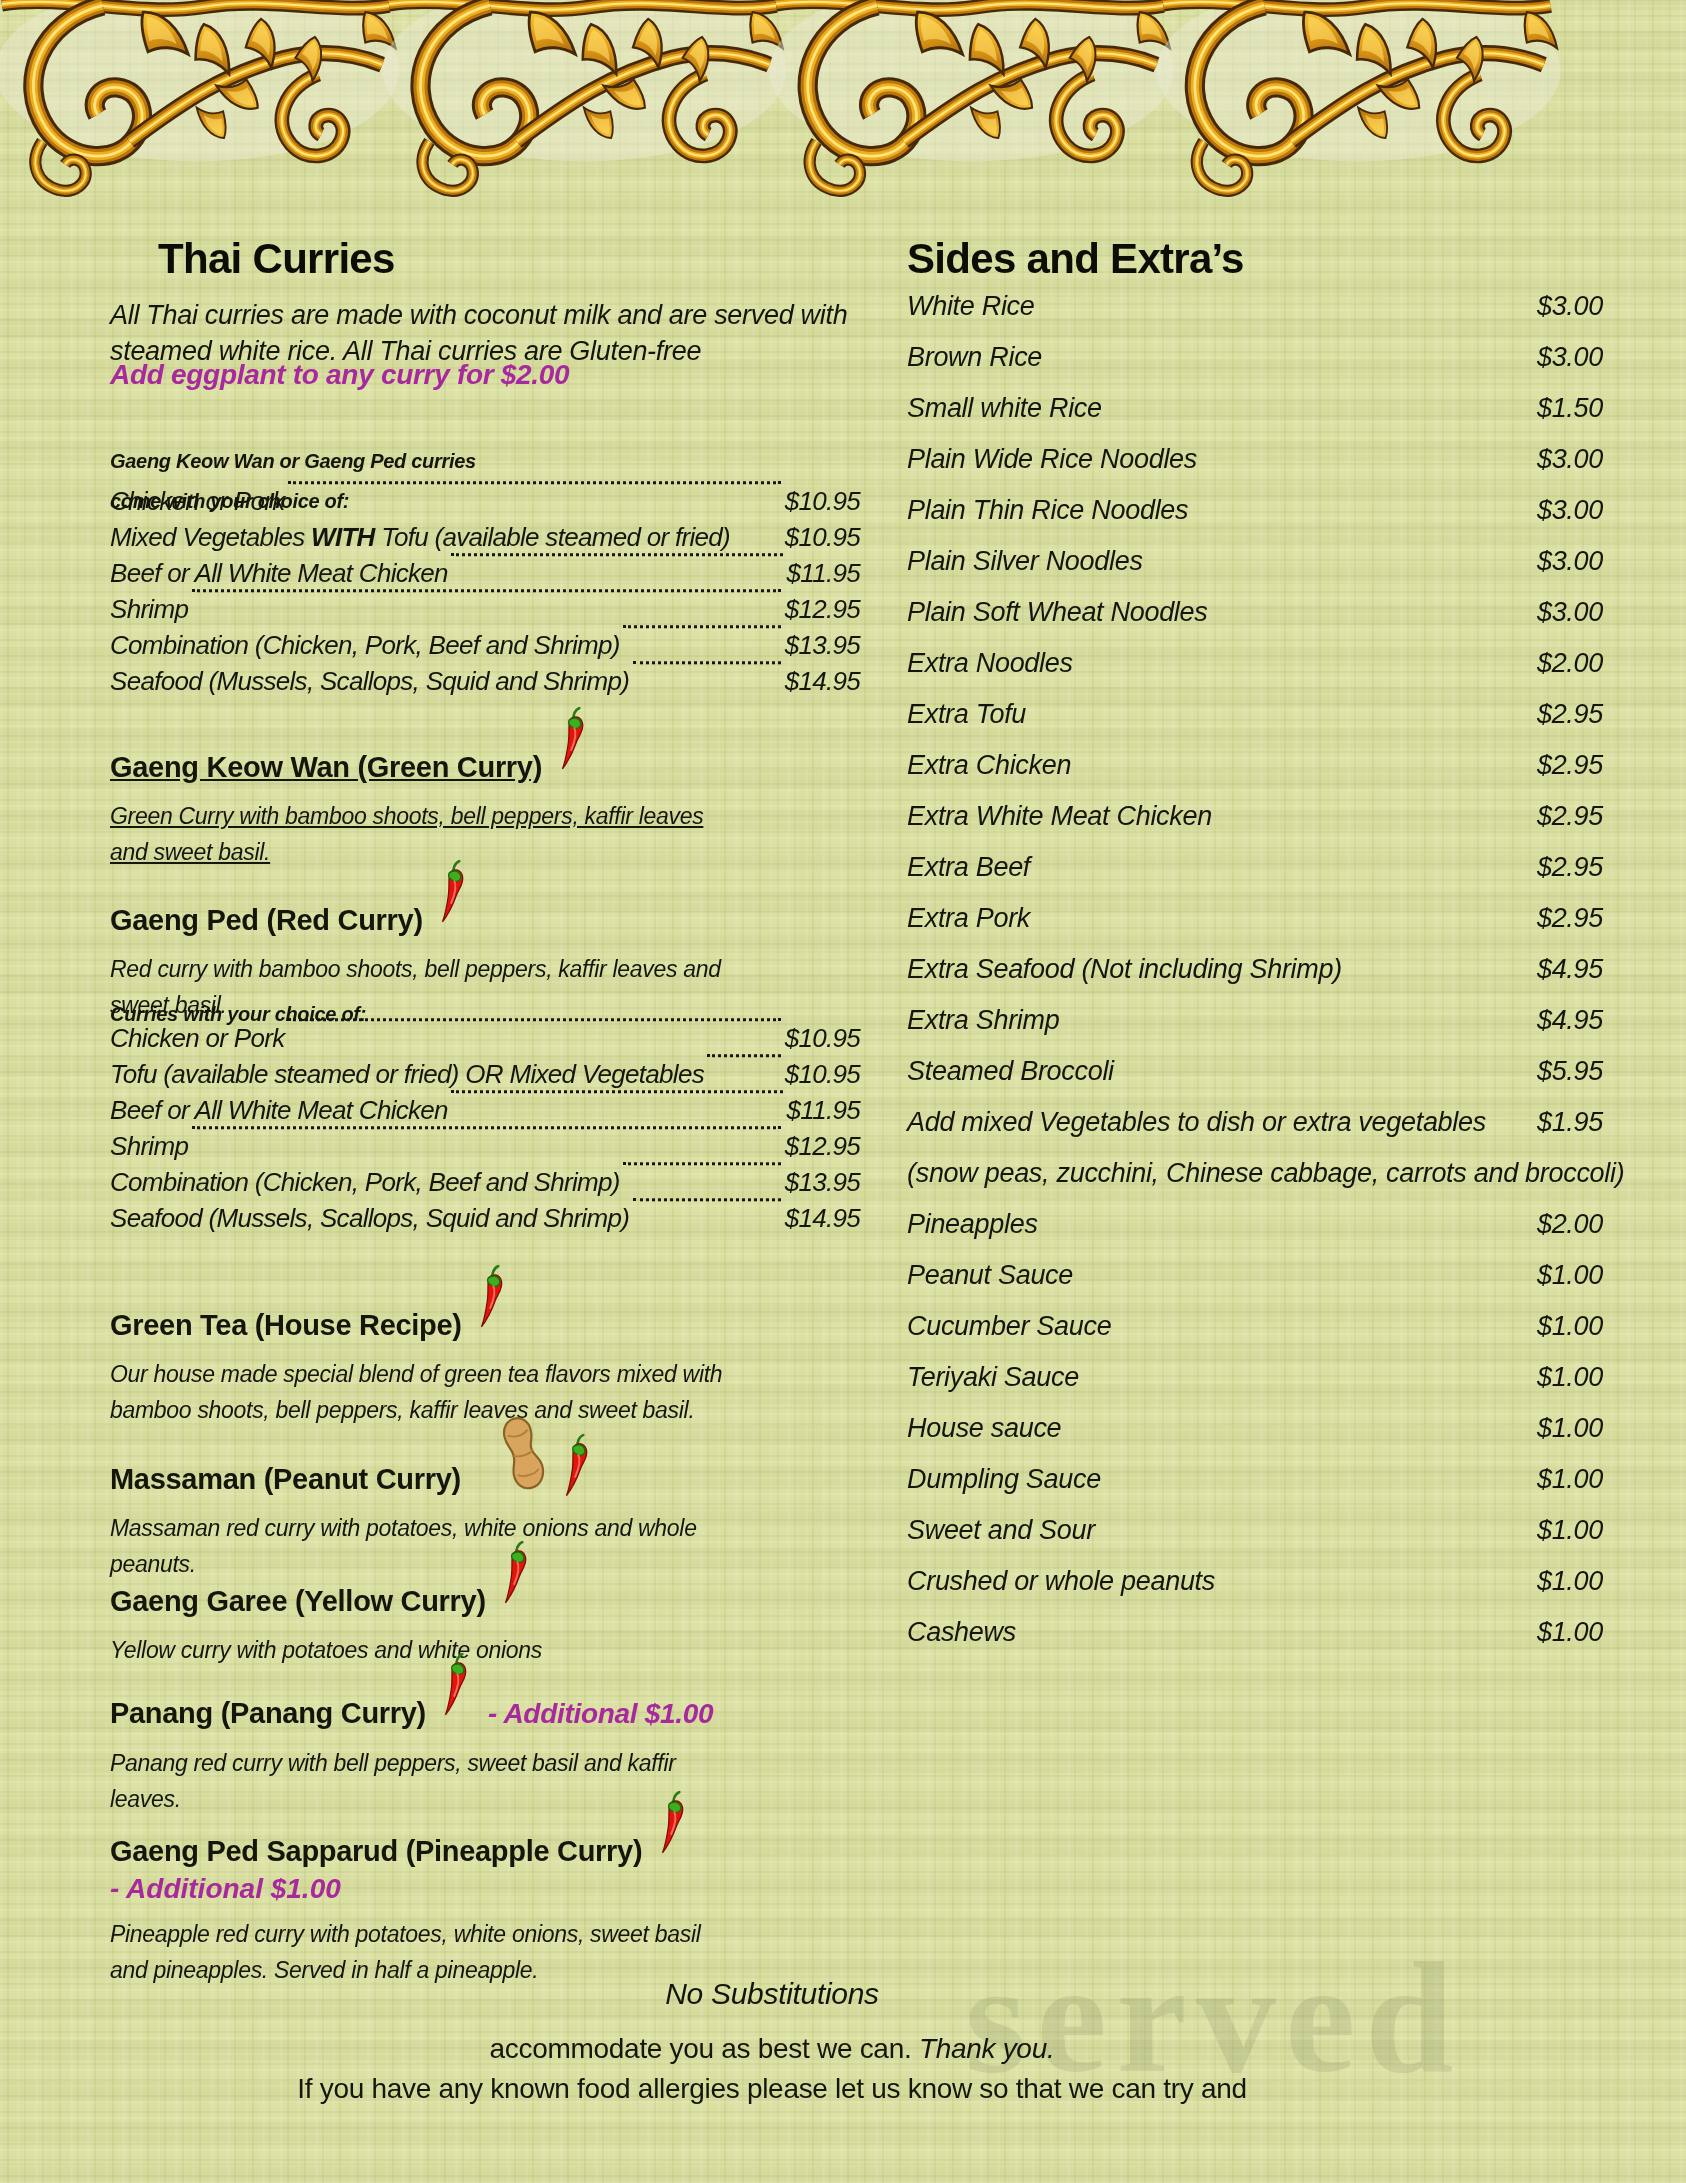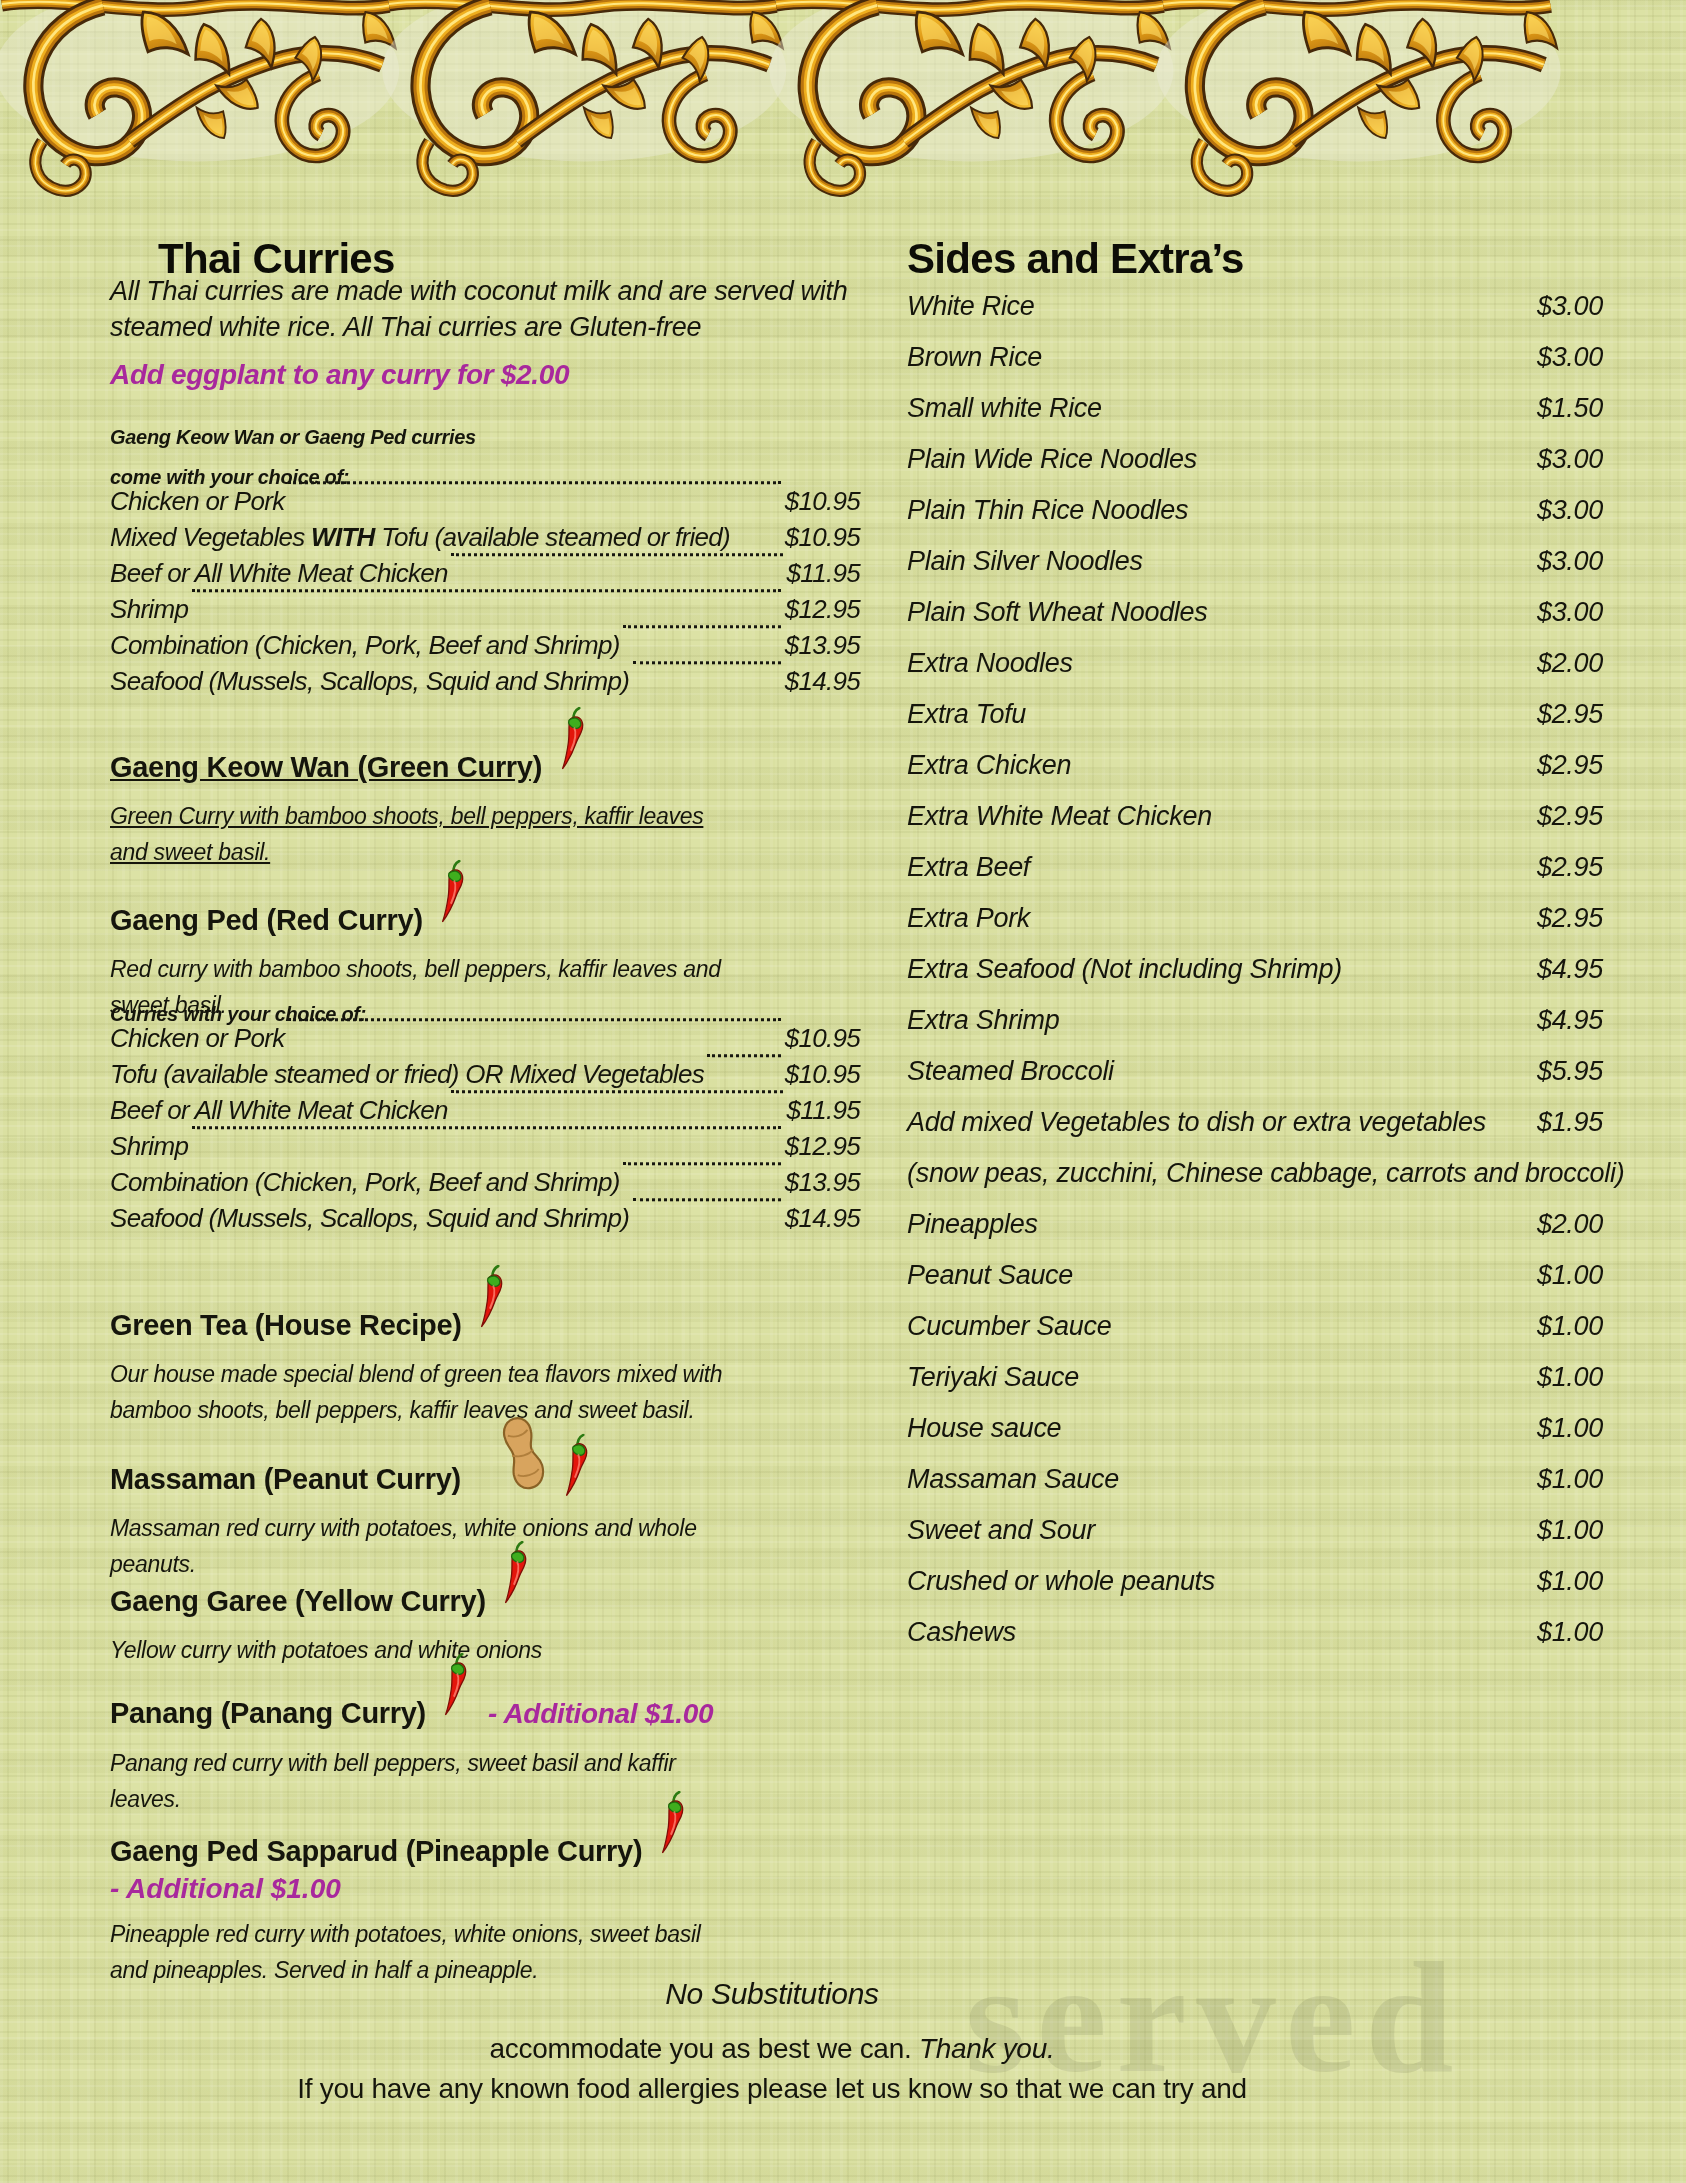"All Thai curries are made" .multiline { margin-top: none -> 24px }
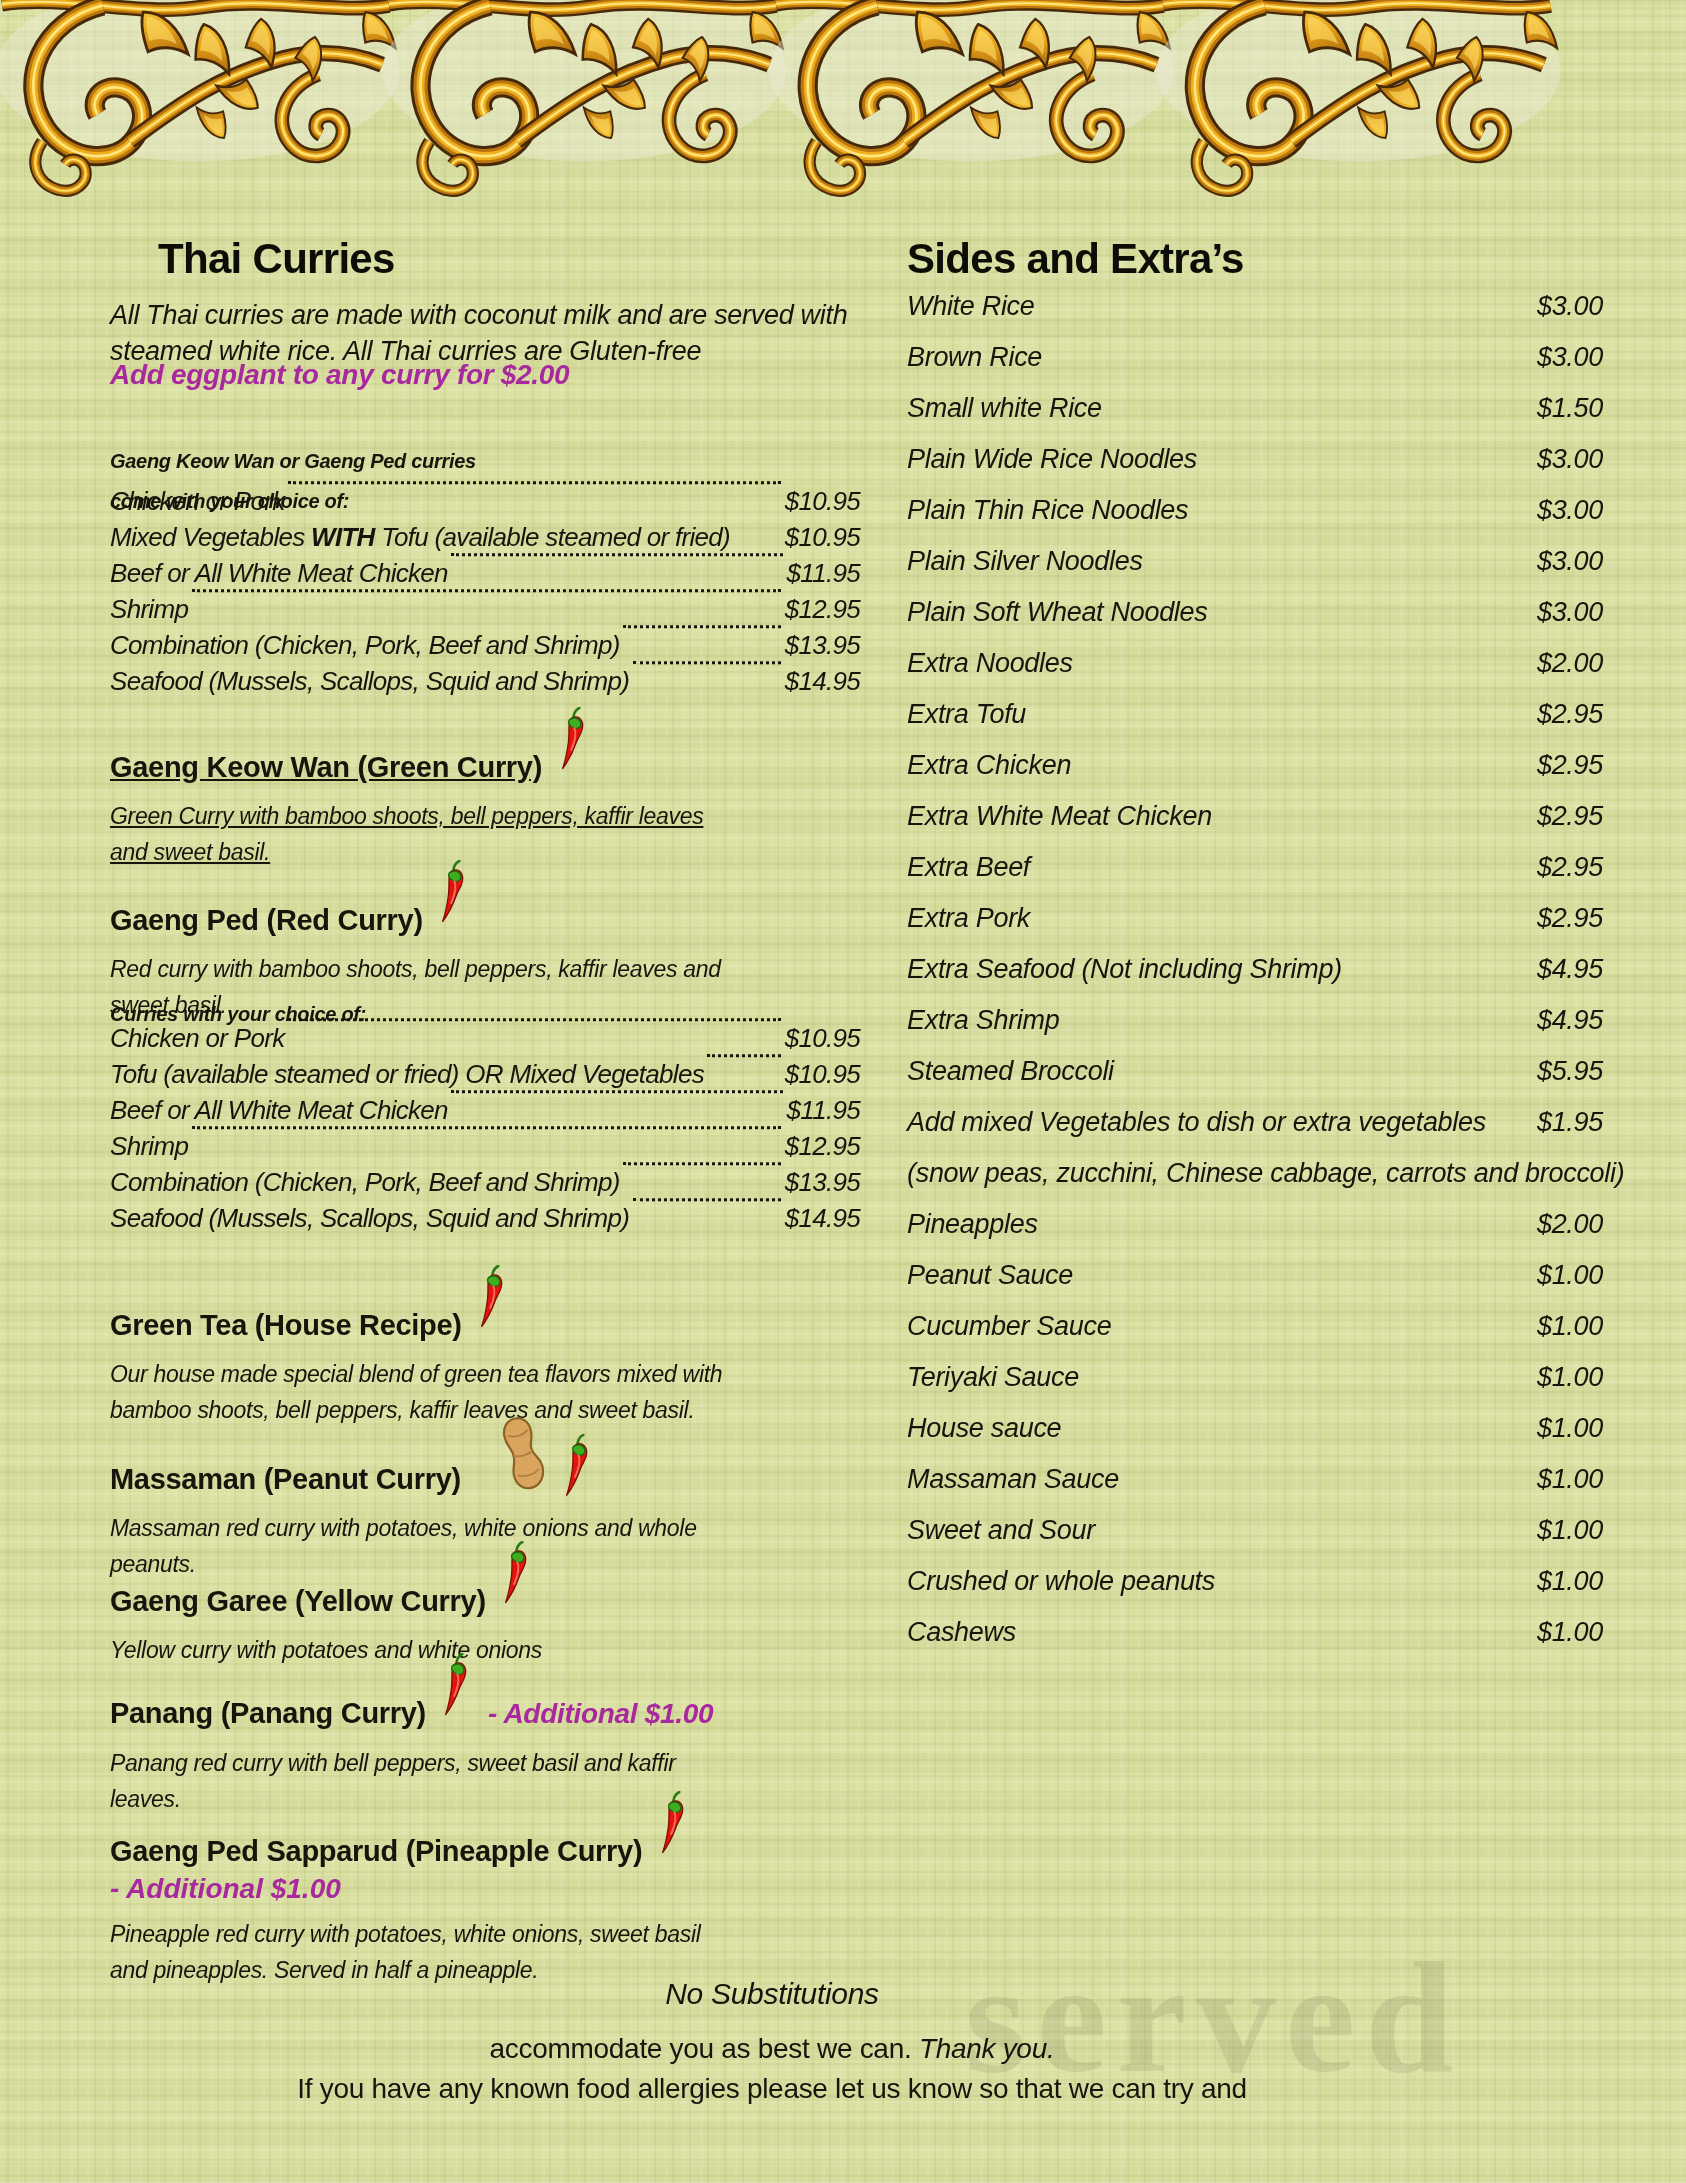"Massaman Sauce" span.sname { text: Massaman -> Dumpling }
